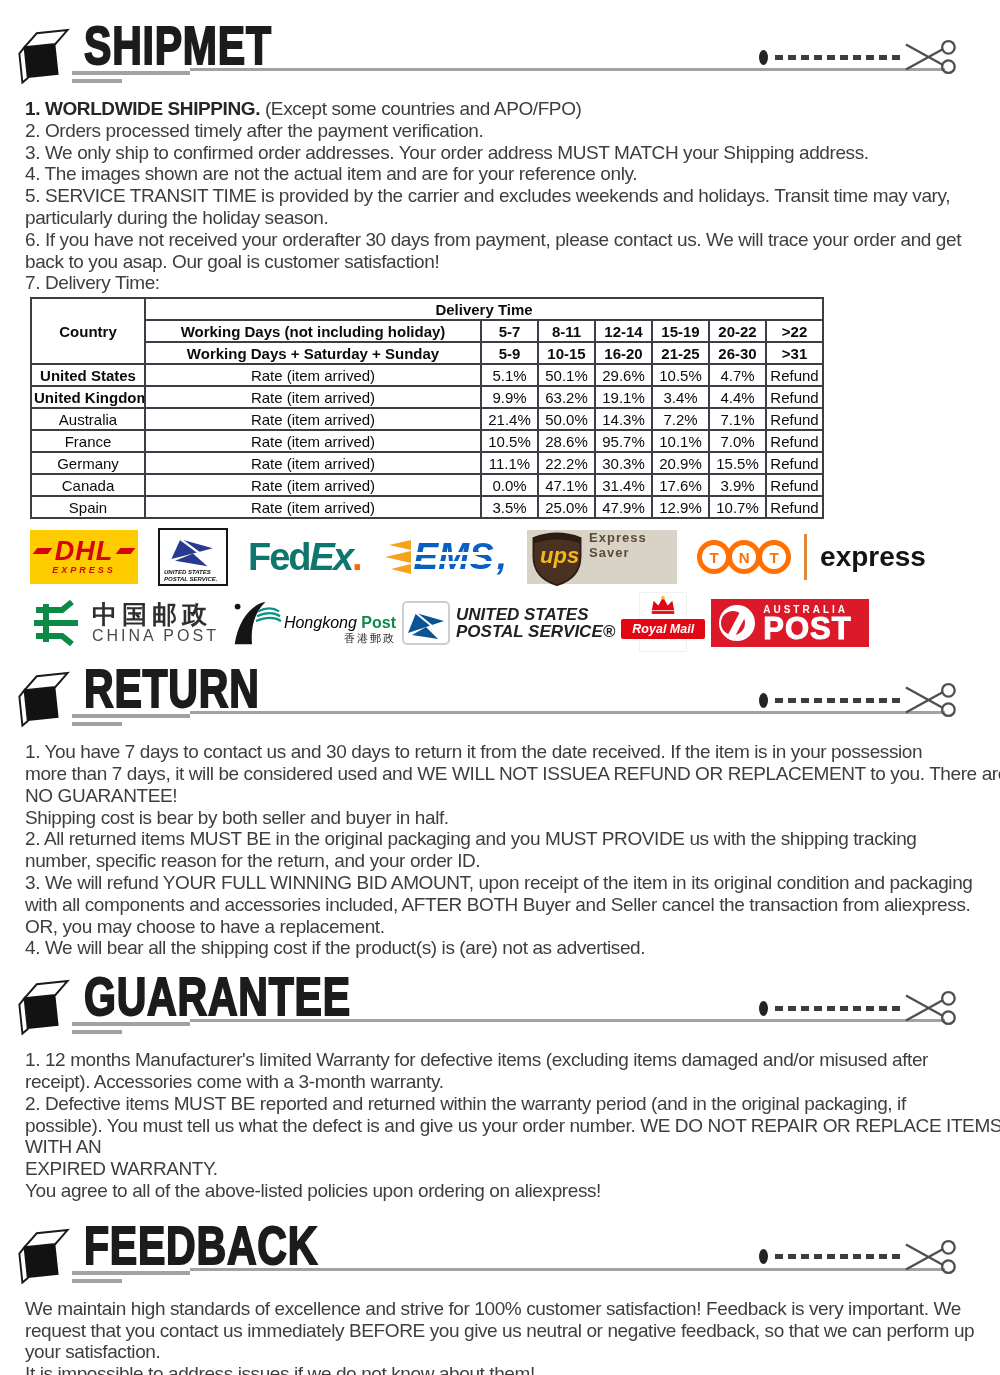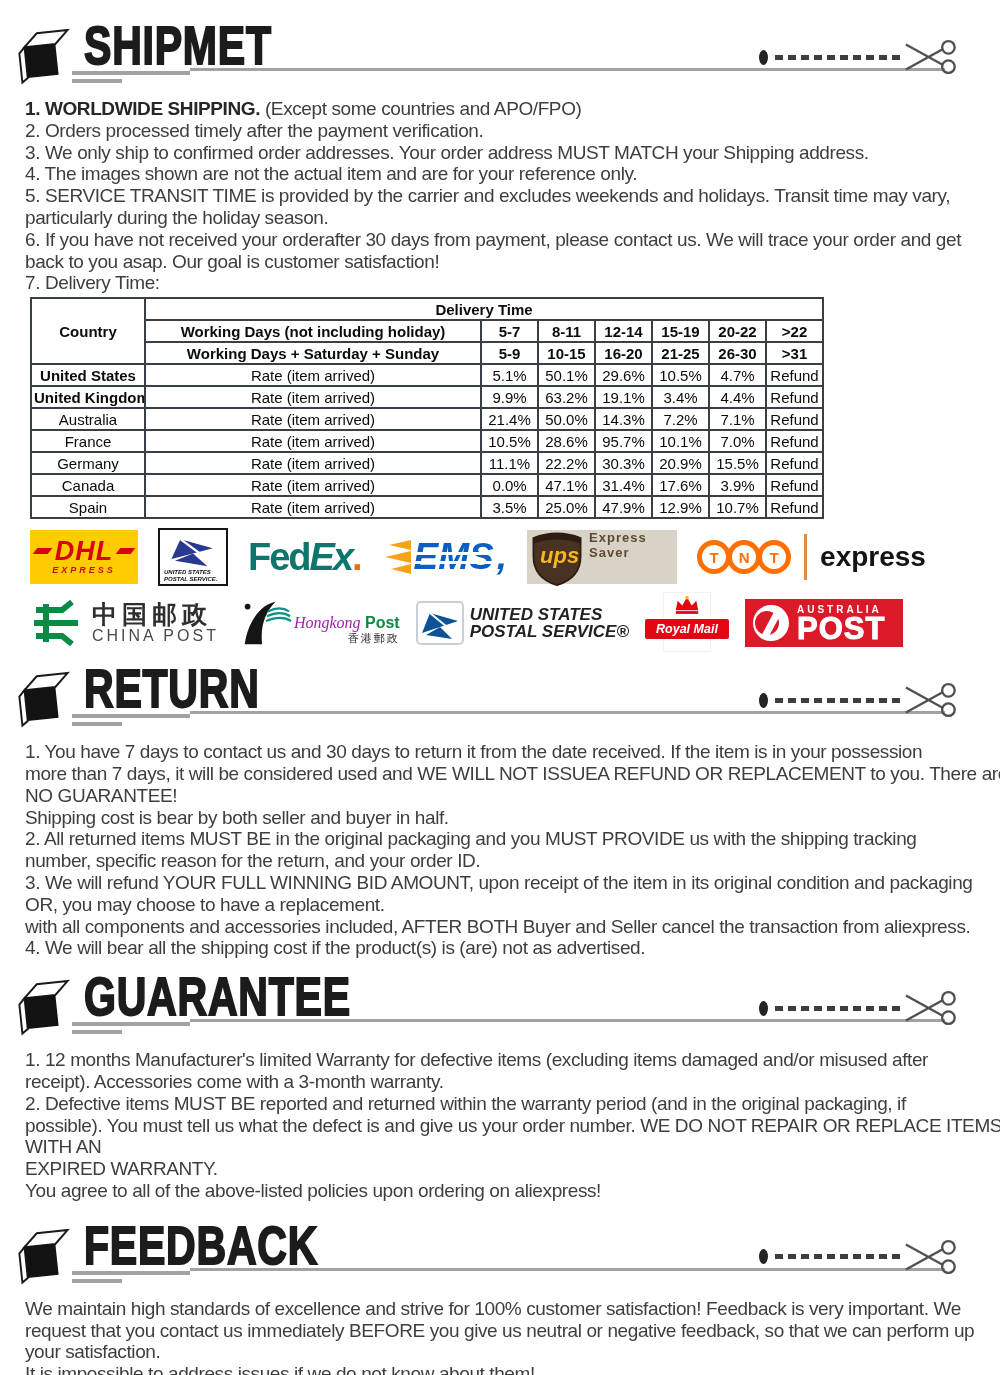"中国邮政" .carriers2 { gap: 16px -> 6px }
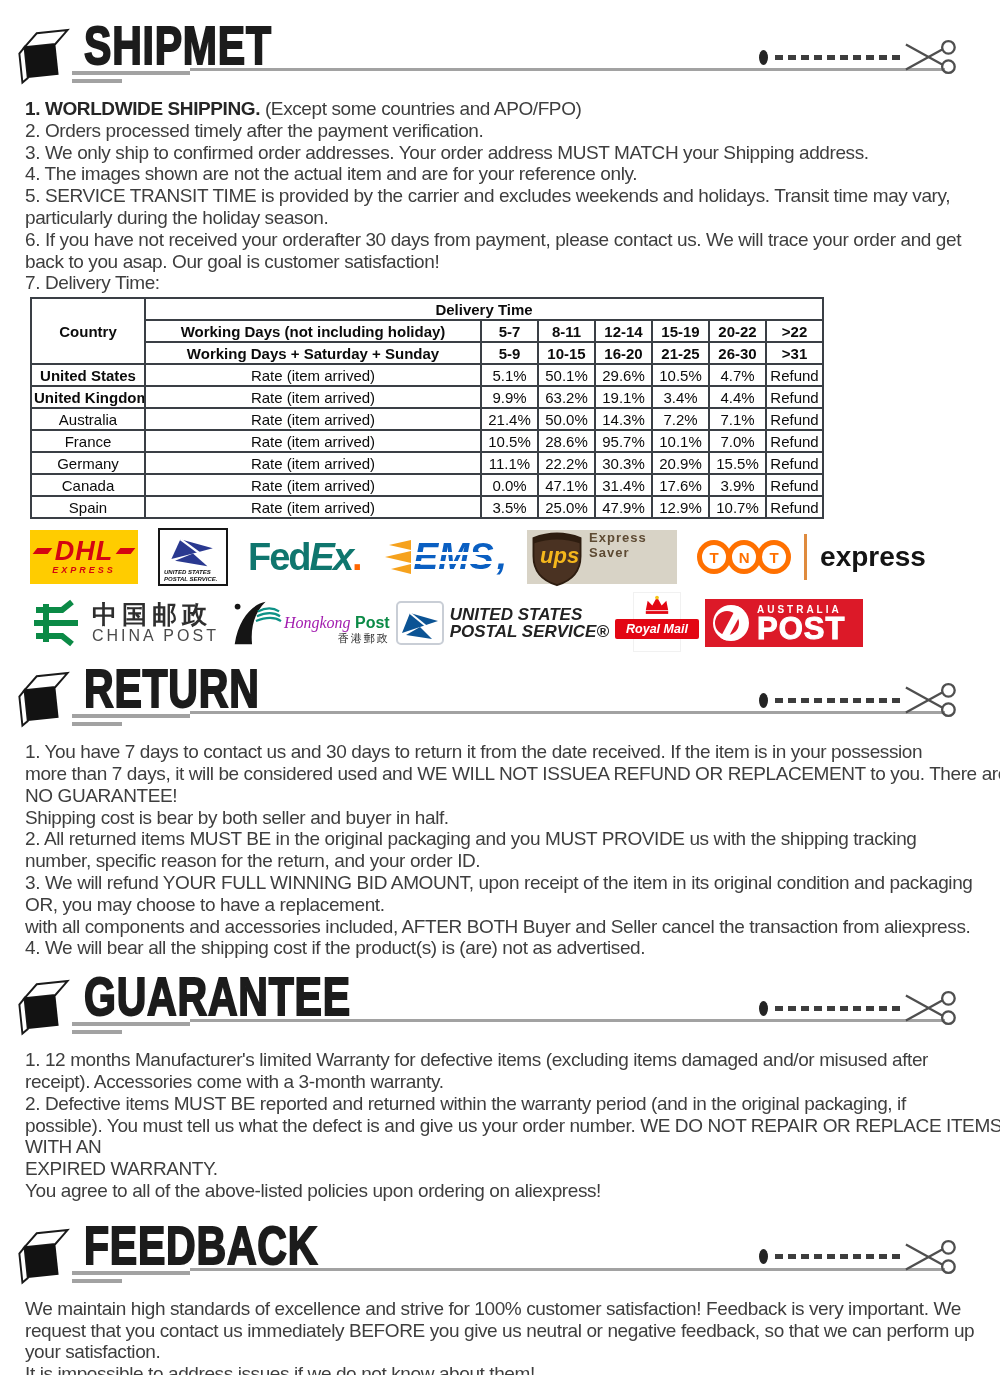"Hongkong" .hk-name1 { color: #a21caf -> #000000; font-family: Liberation Serif, serif -> Liberation Sans, sans-serif }
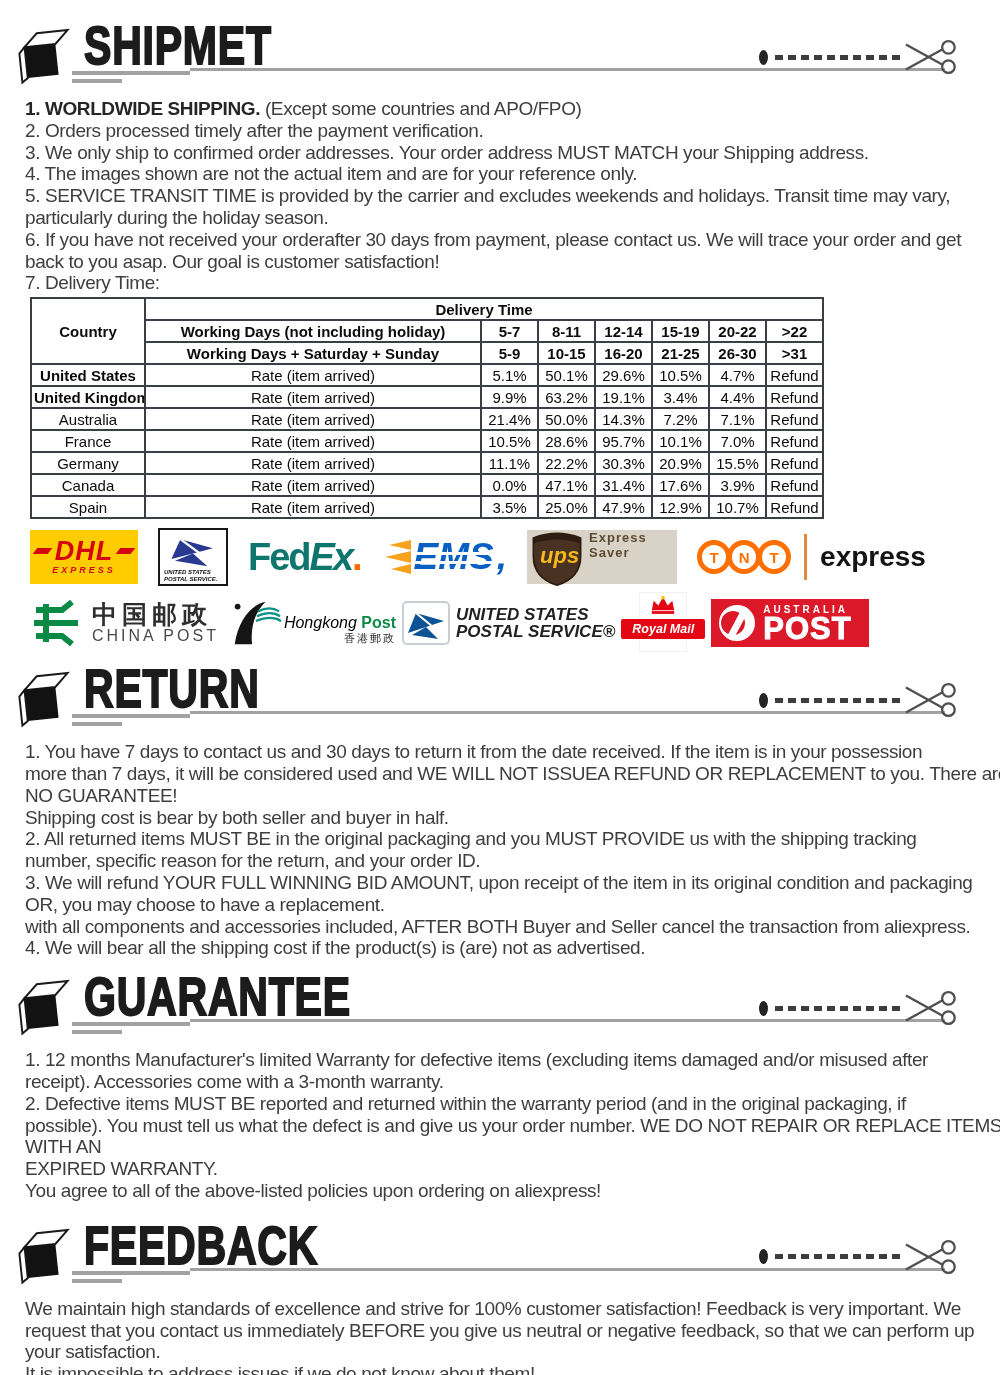"OR, you may choose to" div.tline { order: before "with all components and accessories" -> after "with all components and accessories" }
